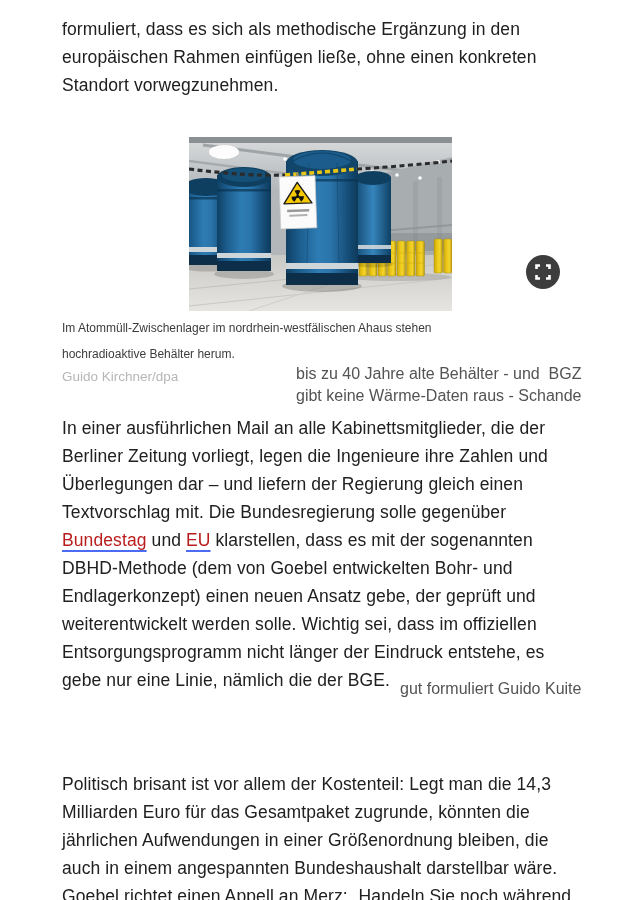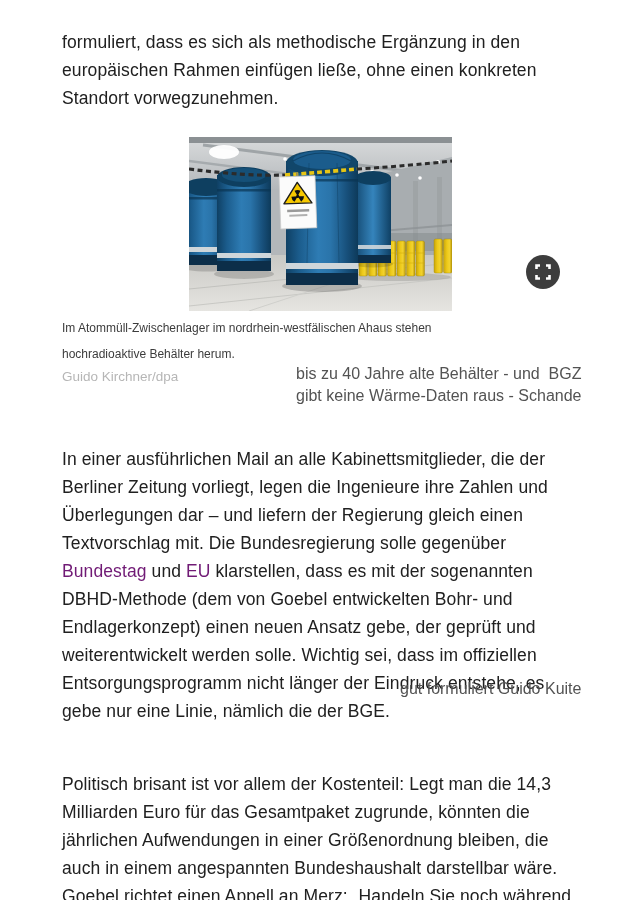"formuliert, dass es sich als" #intro-paragraph { top: 28px -> 15px }
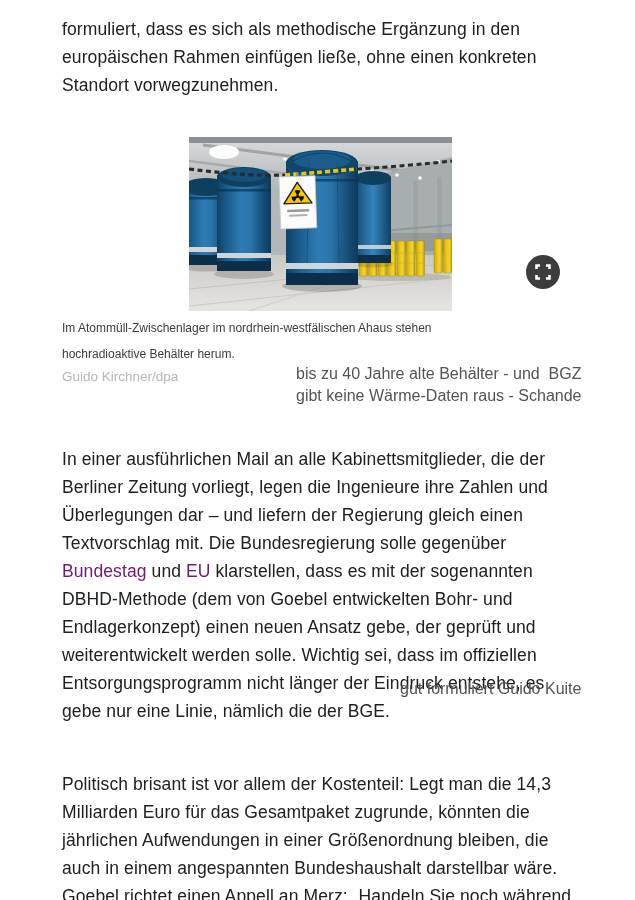"In einer ausführlichen Mail an" #body-paragraph { top: 445px -> 414px }
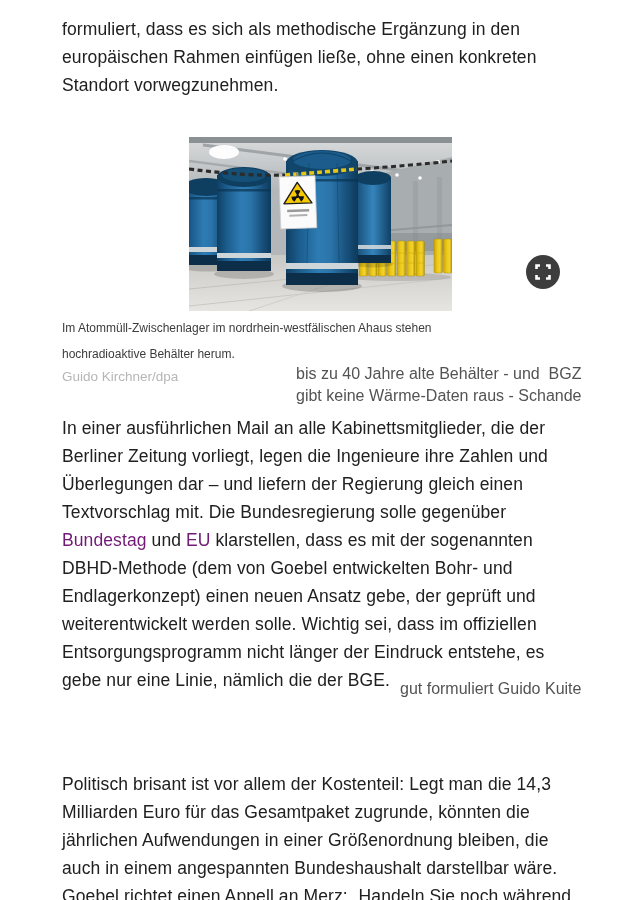"Bundestag" .inline-link { color: #701a75 -> #b91c1c; text-decoration: none -> underline }
